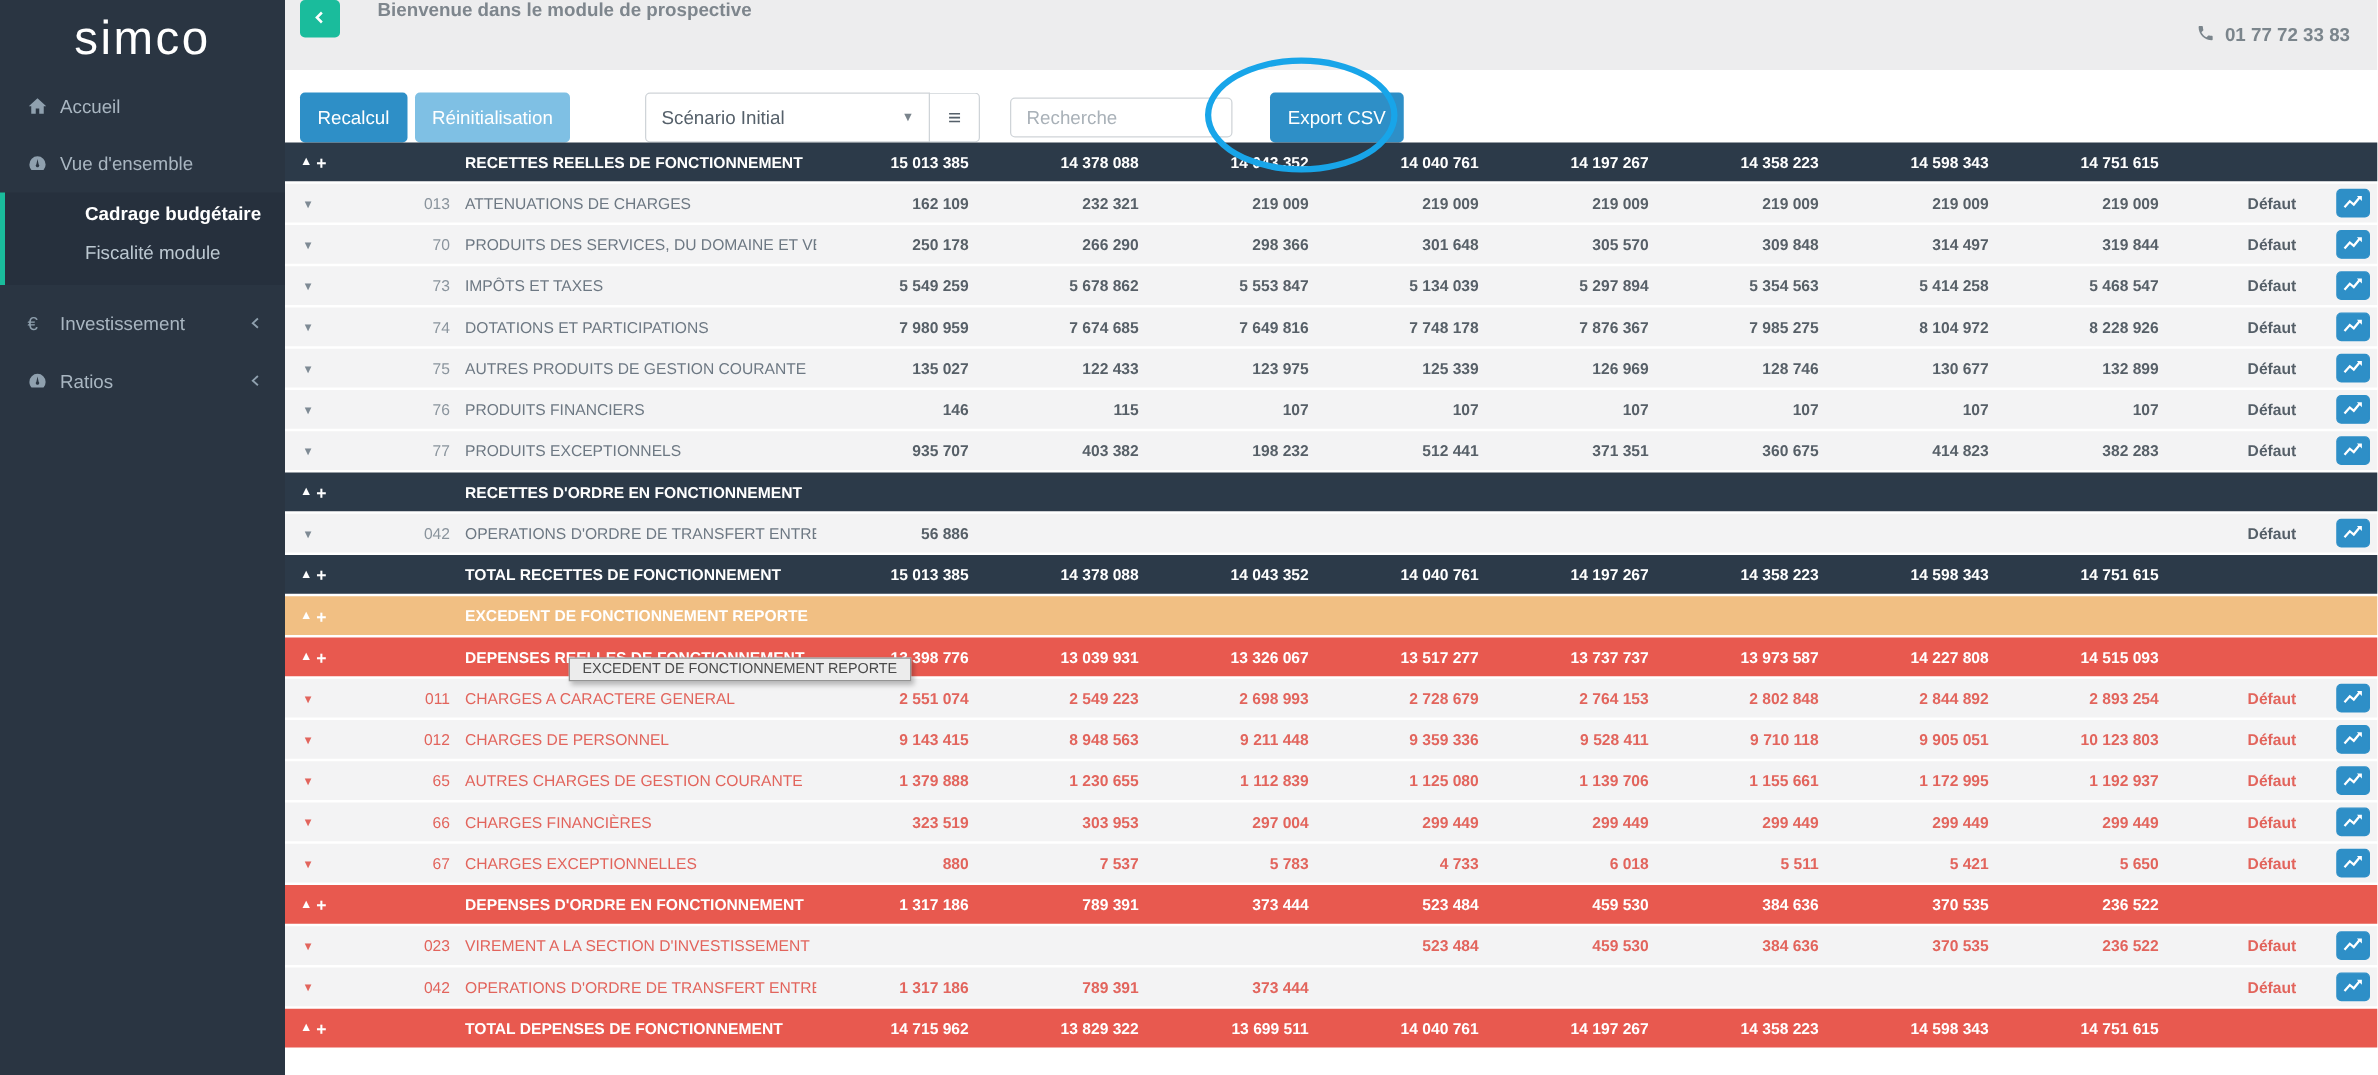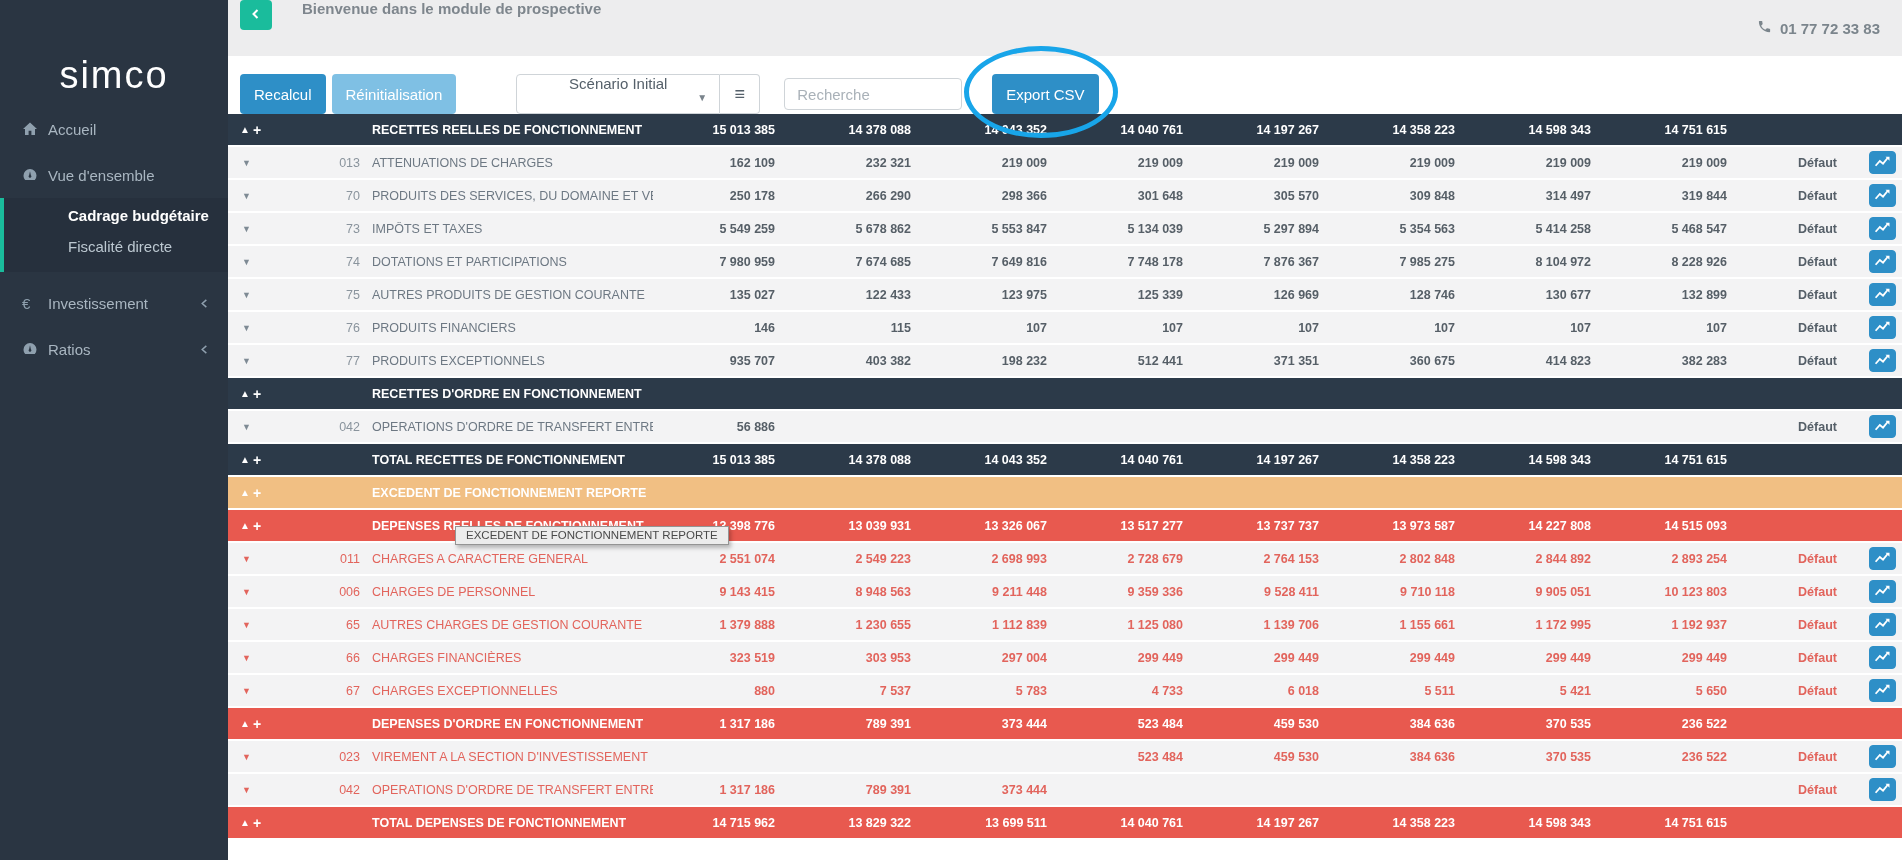"simco" .logo { margin-top: 44px -> none }
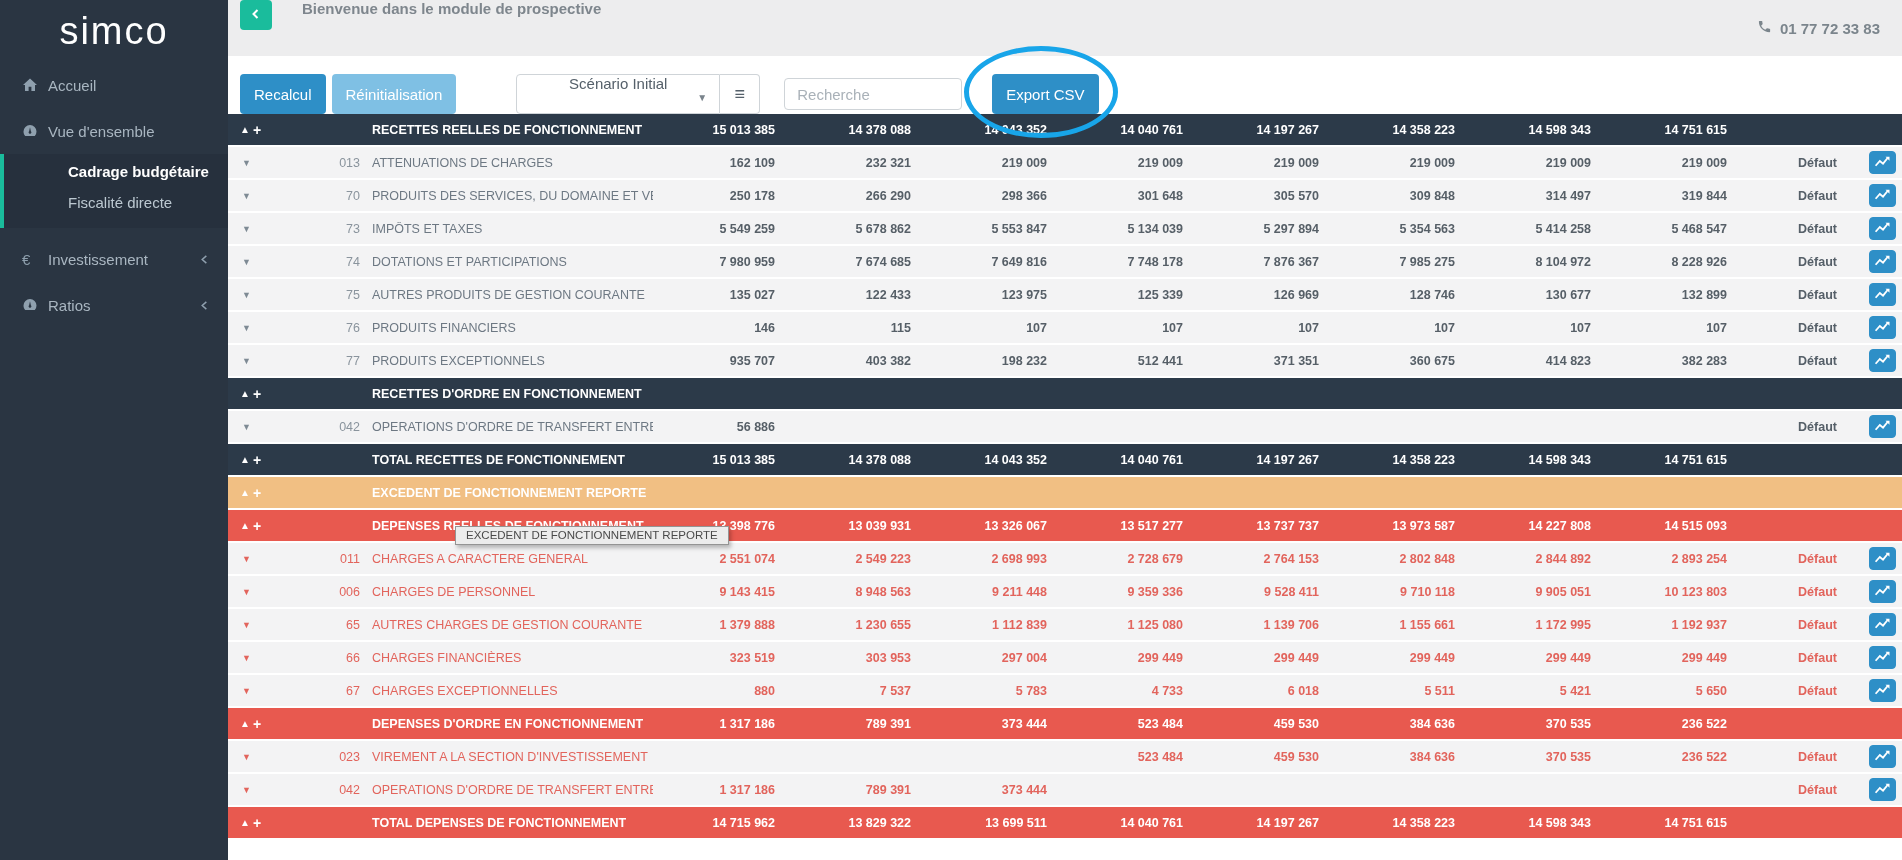"Scénario Initial" .select-box { flex-direction: column -> none; width: 204px -> 228px }
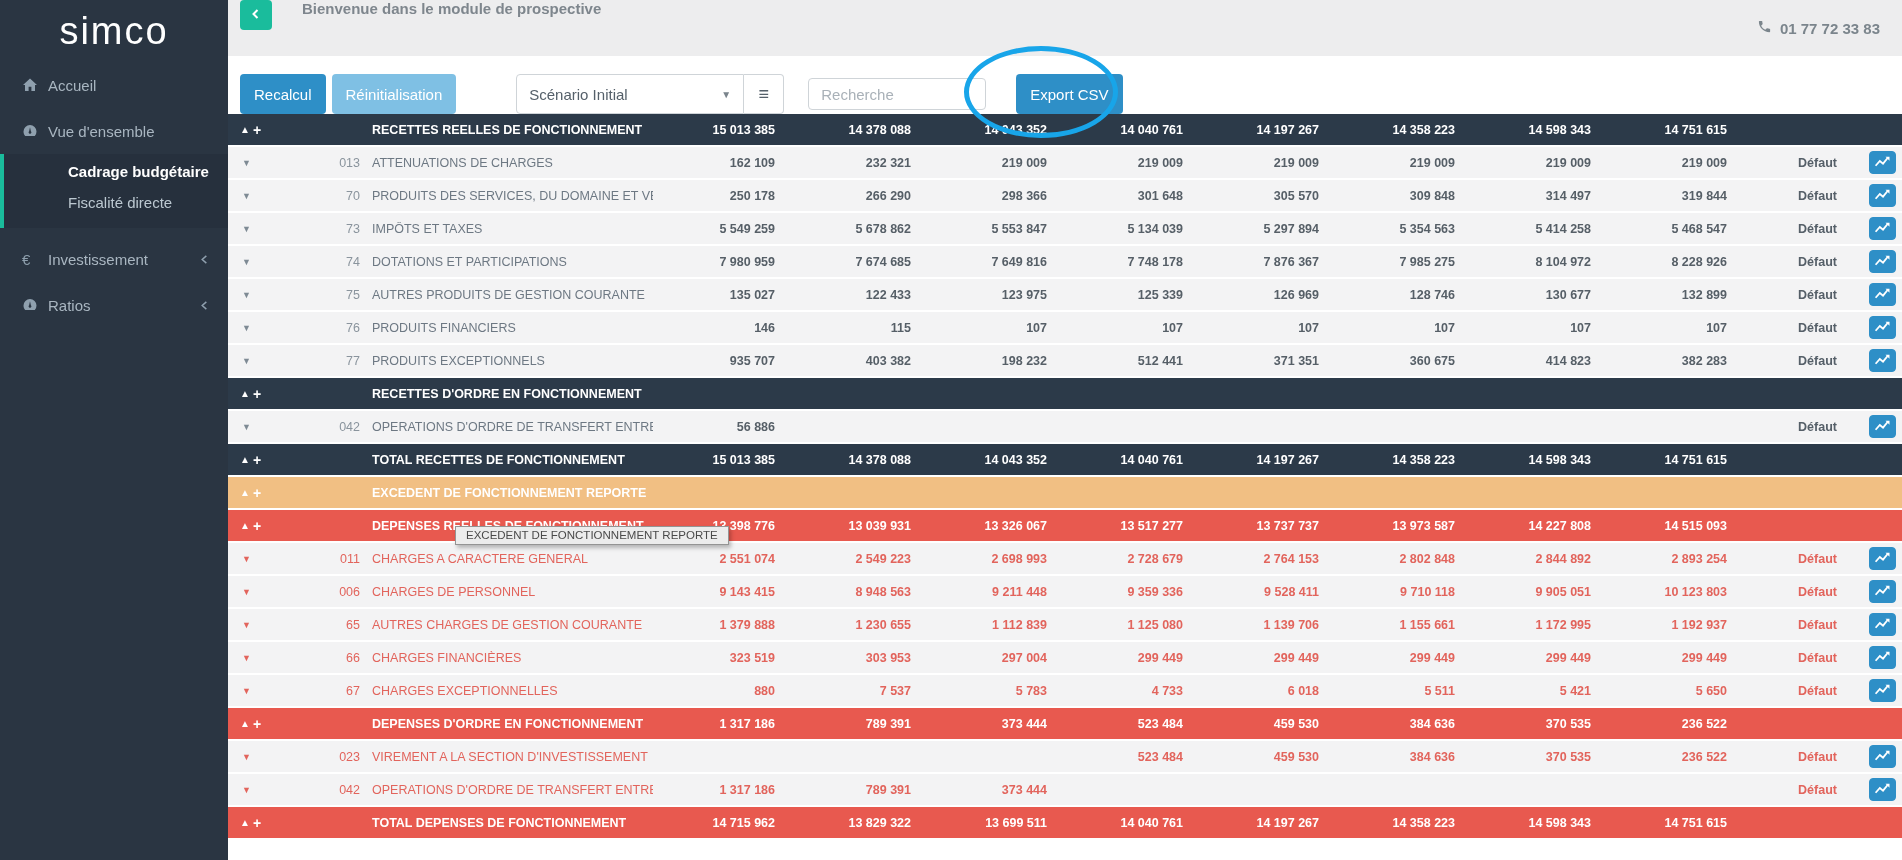"Fiscalité directe" div.subnav-item { text: directe -> module }
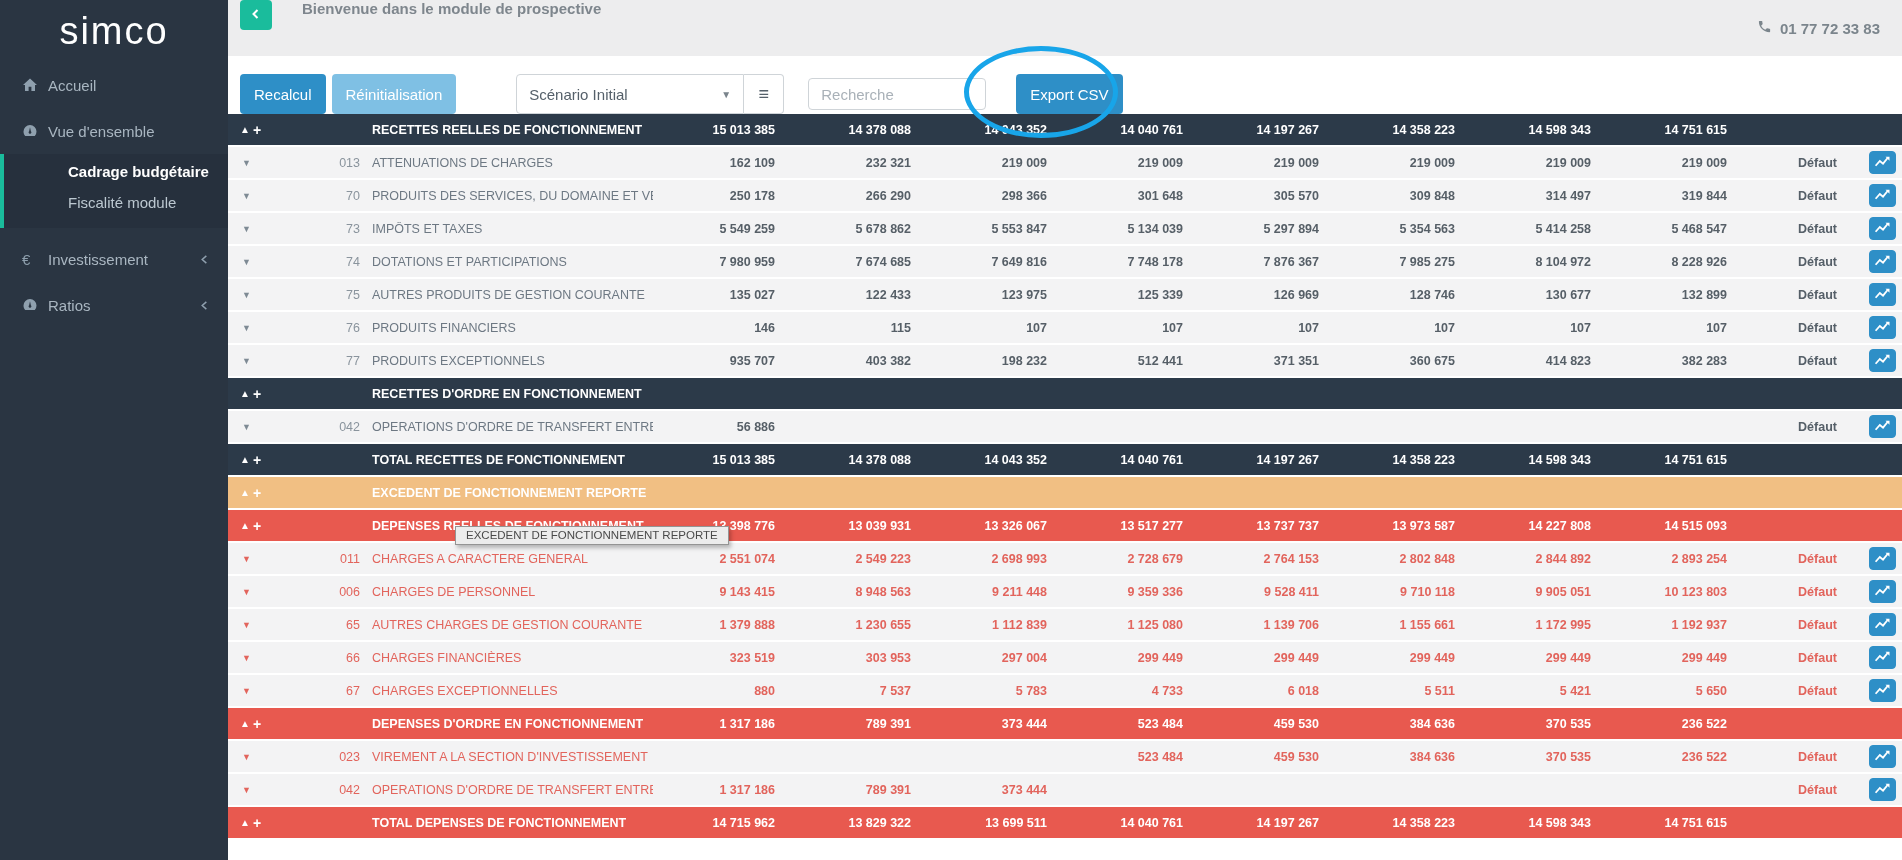"006" div.c-code { text: 006 -> 012 }
